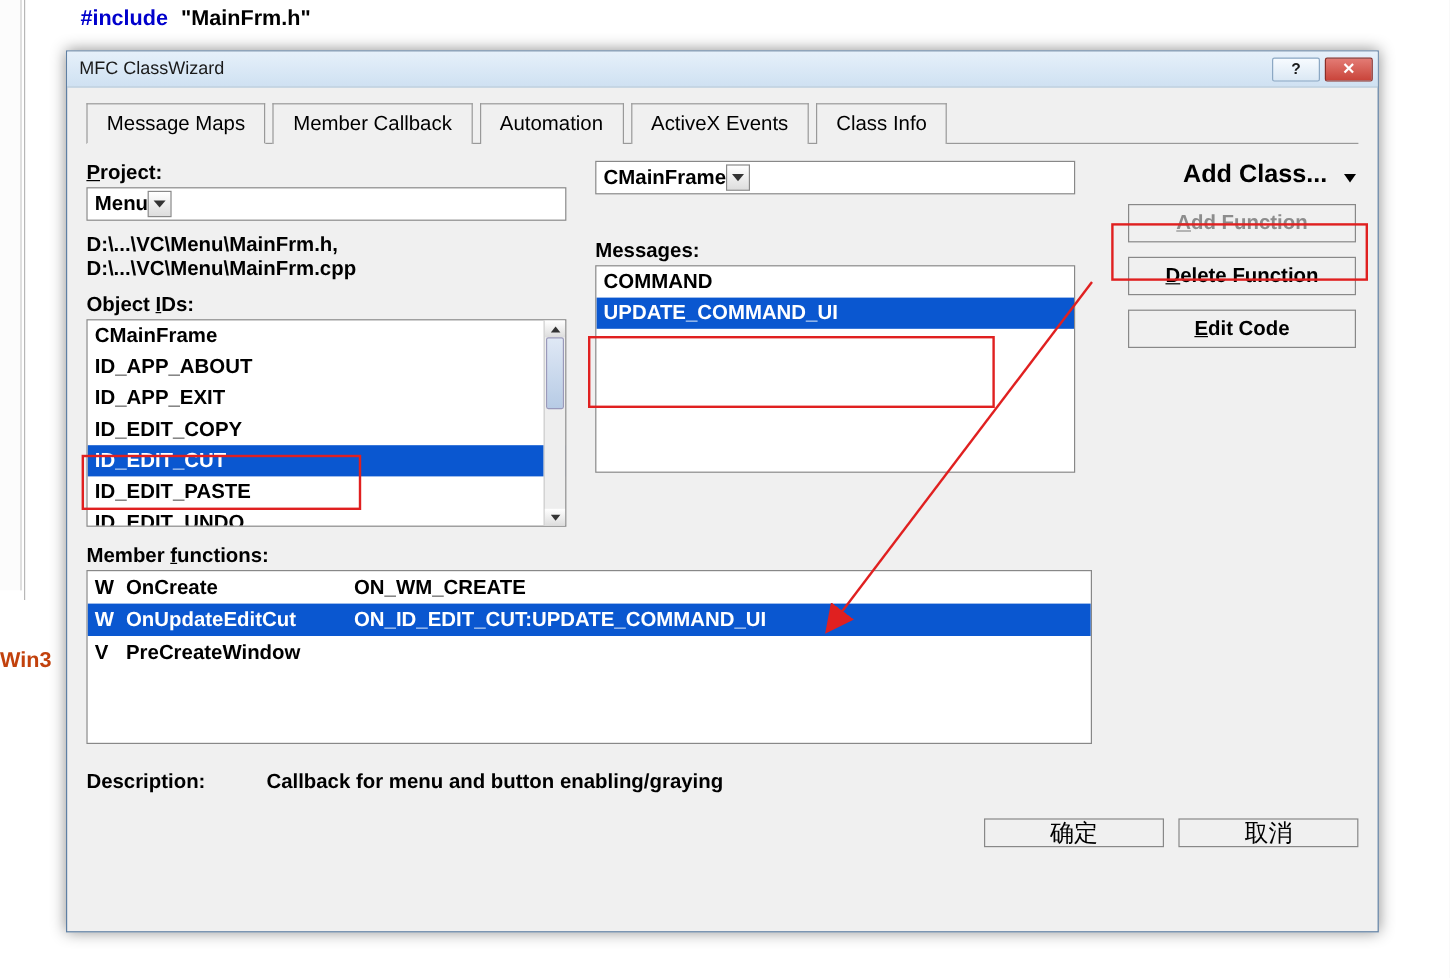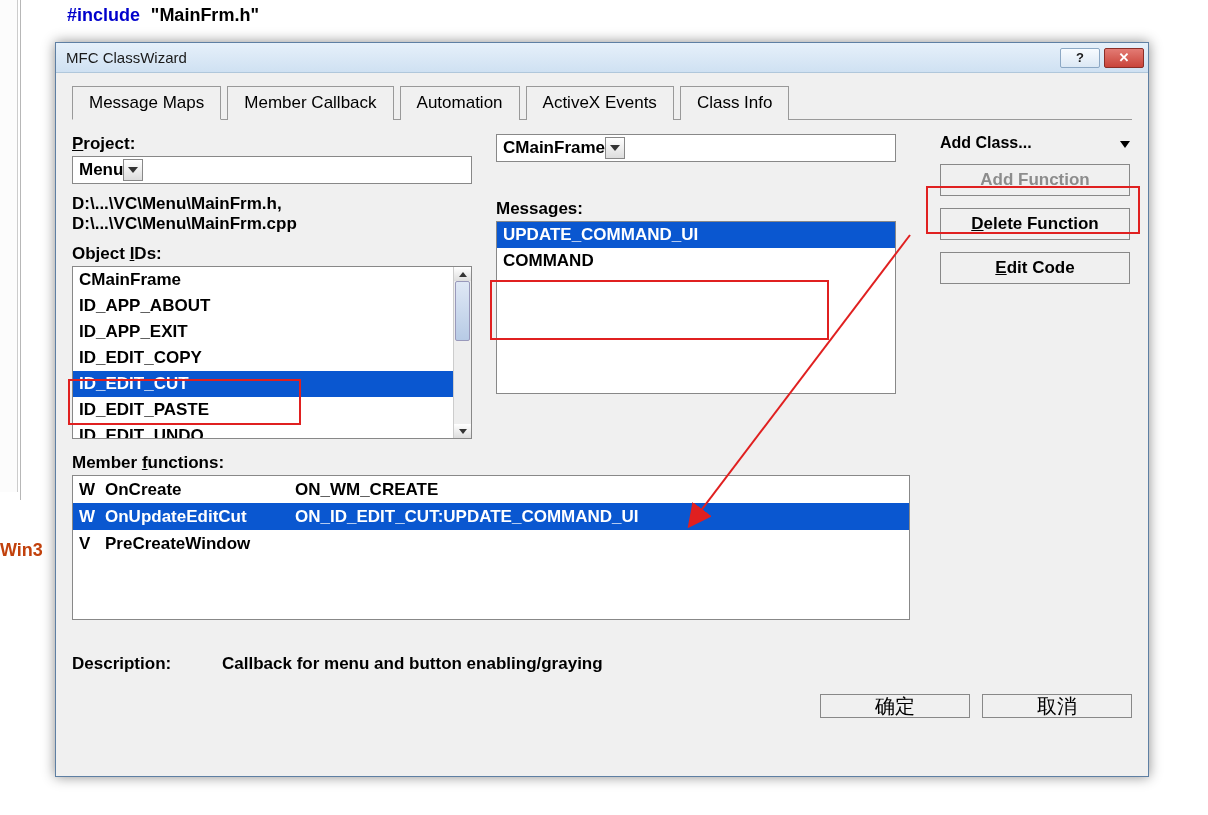"Add Class..." .dropdown-btn { font-size: 16px -> 21px; justify-content: space-between -> flex-end }
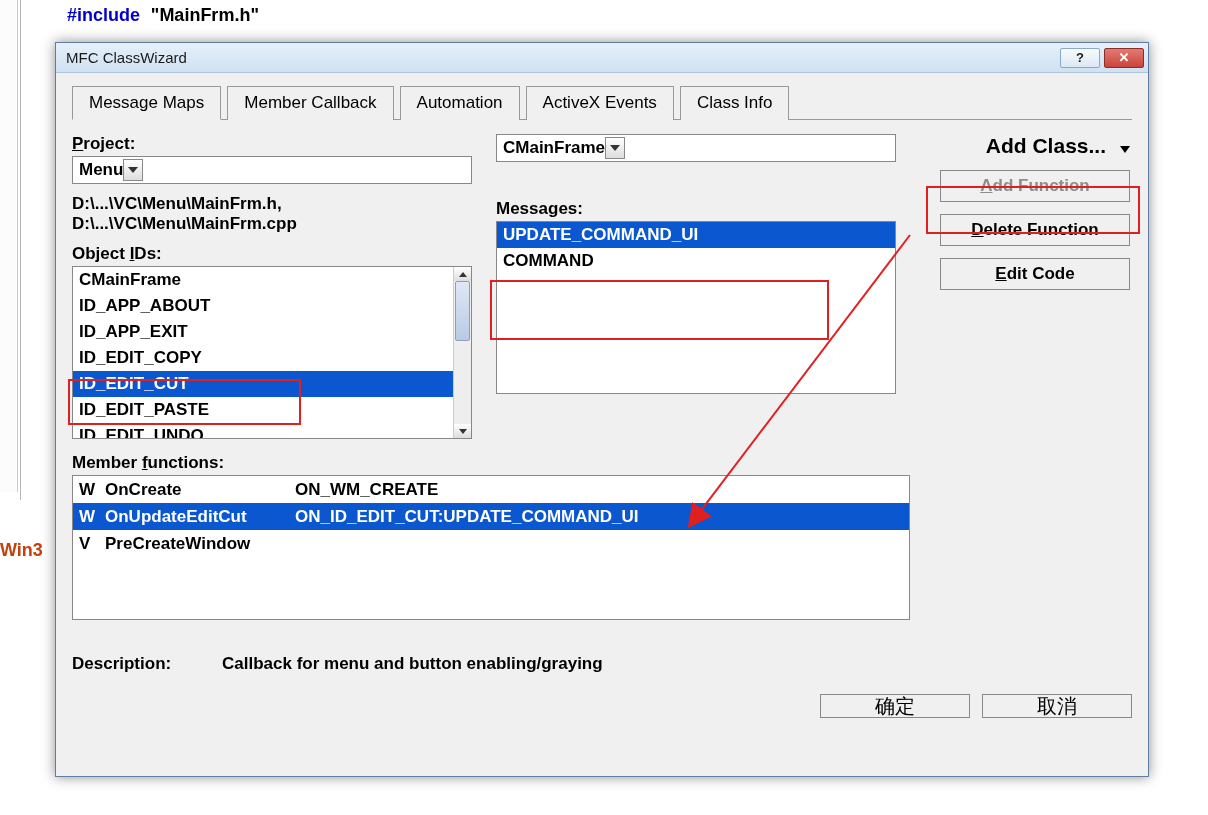"UPDATE_COMMAND_UI" div.item { order: before "COMMAND" -> after "COMMAND" }
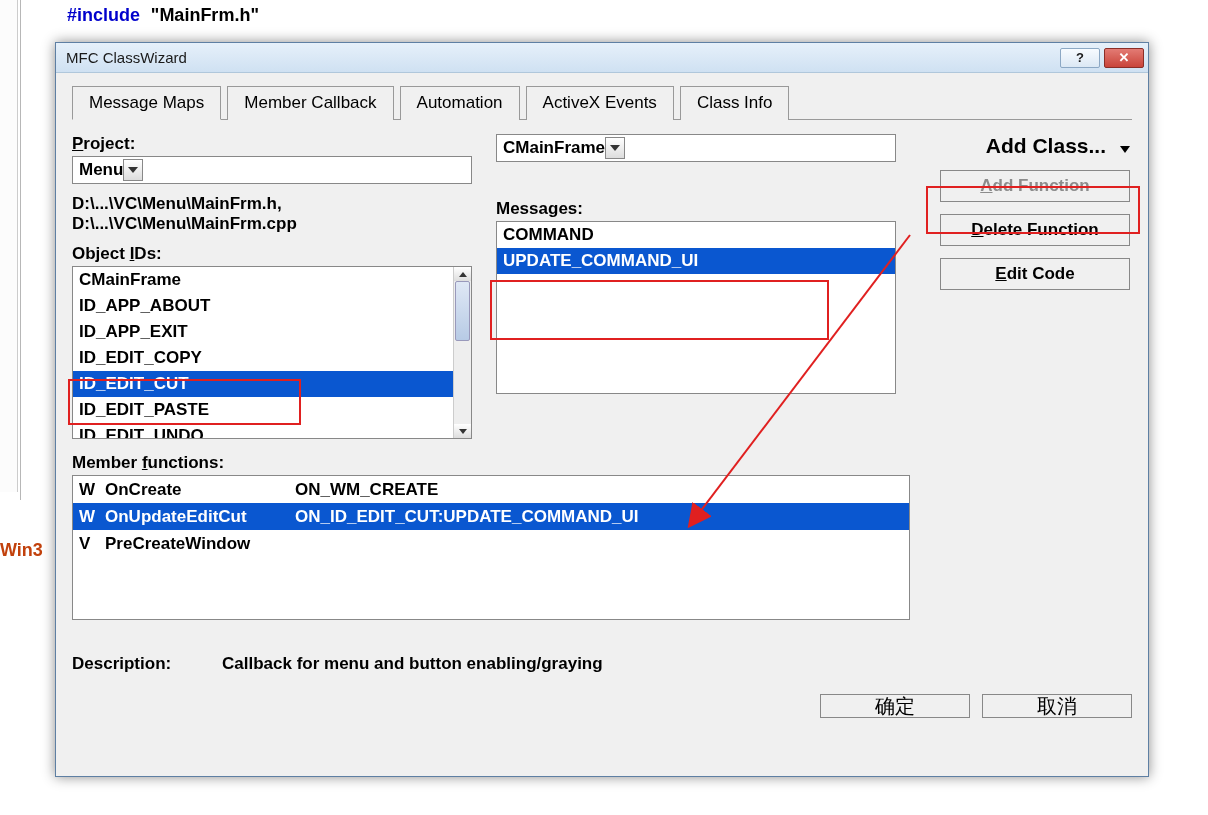"Description:" .desc { margin-top: 34px -> 22px }
